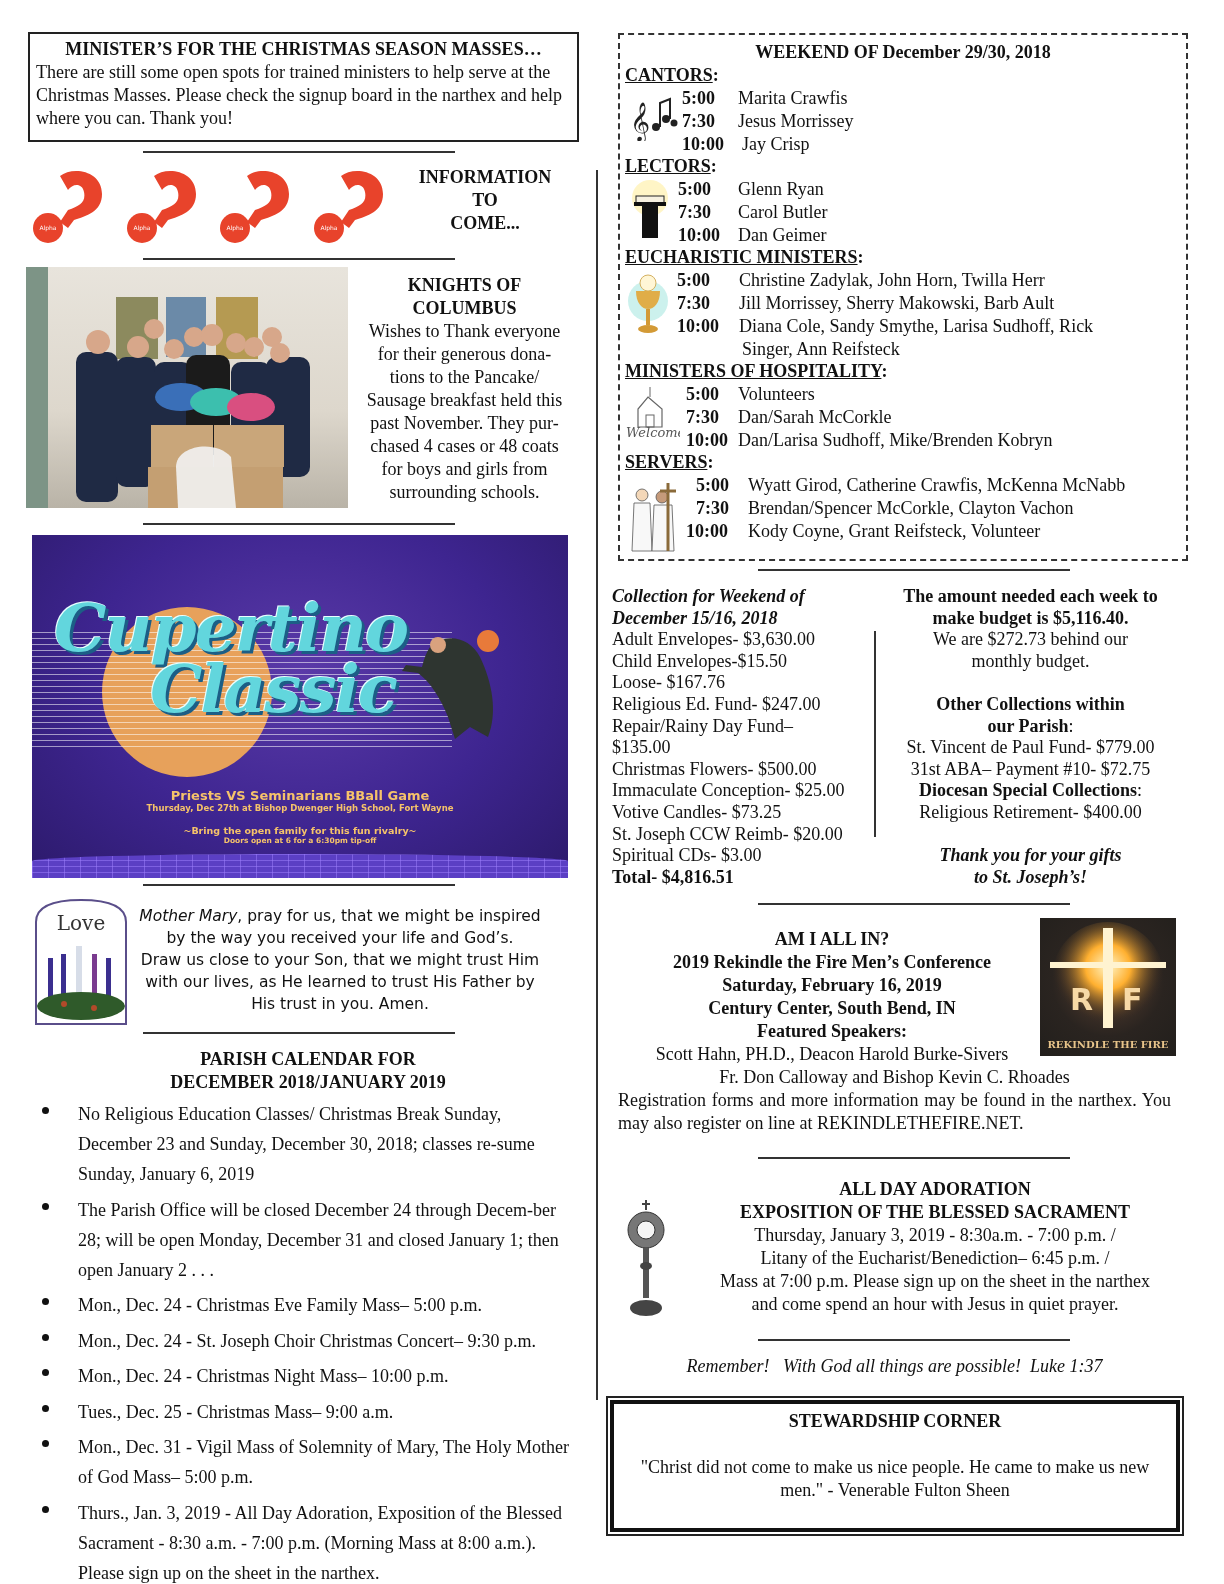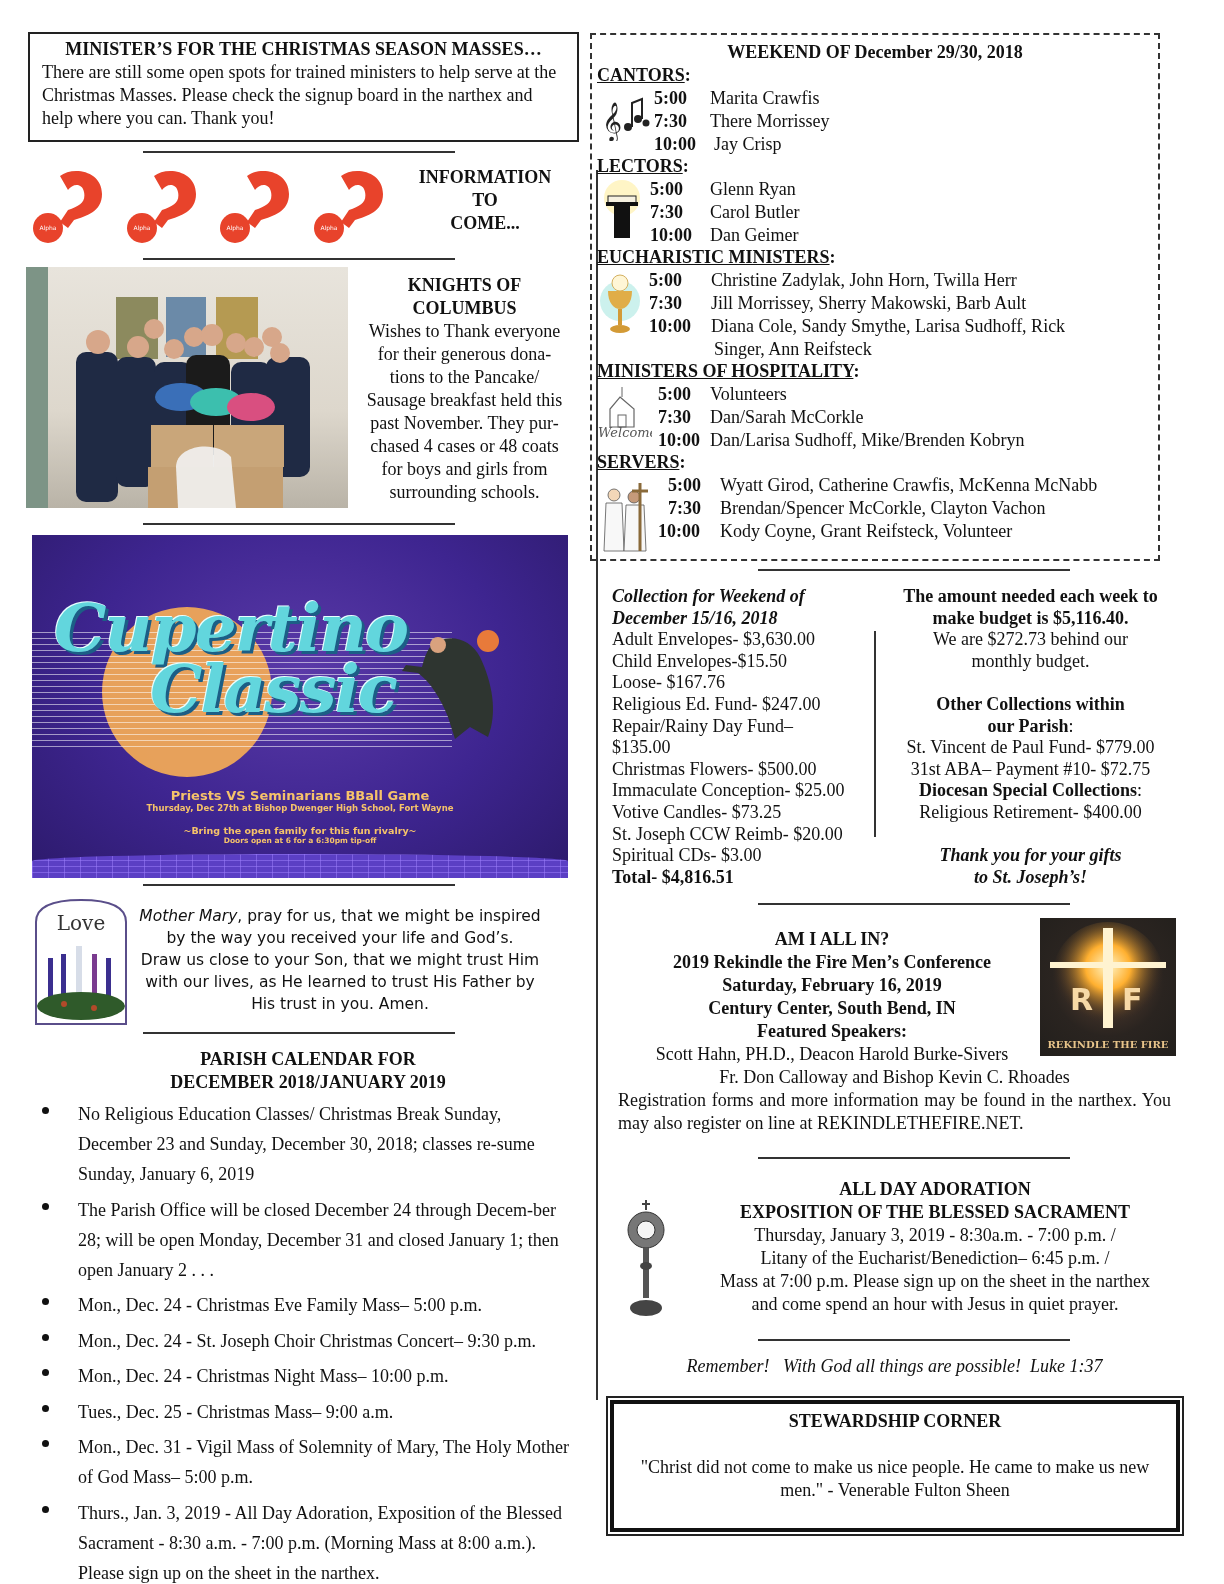"MINISTER’S FOR THE CHRISTMAS SEASON" #minister-box { padding: 4px 12px -> 4px 6px }
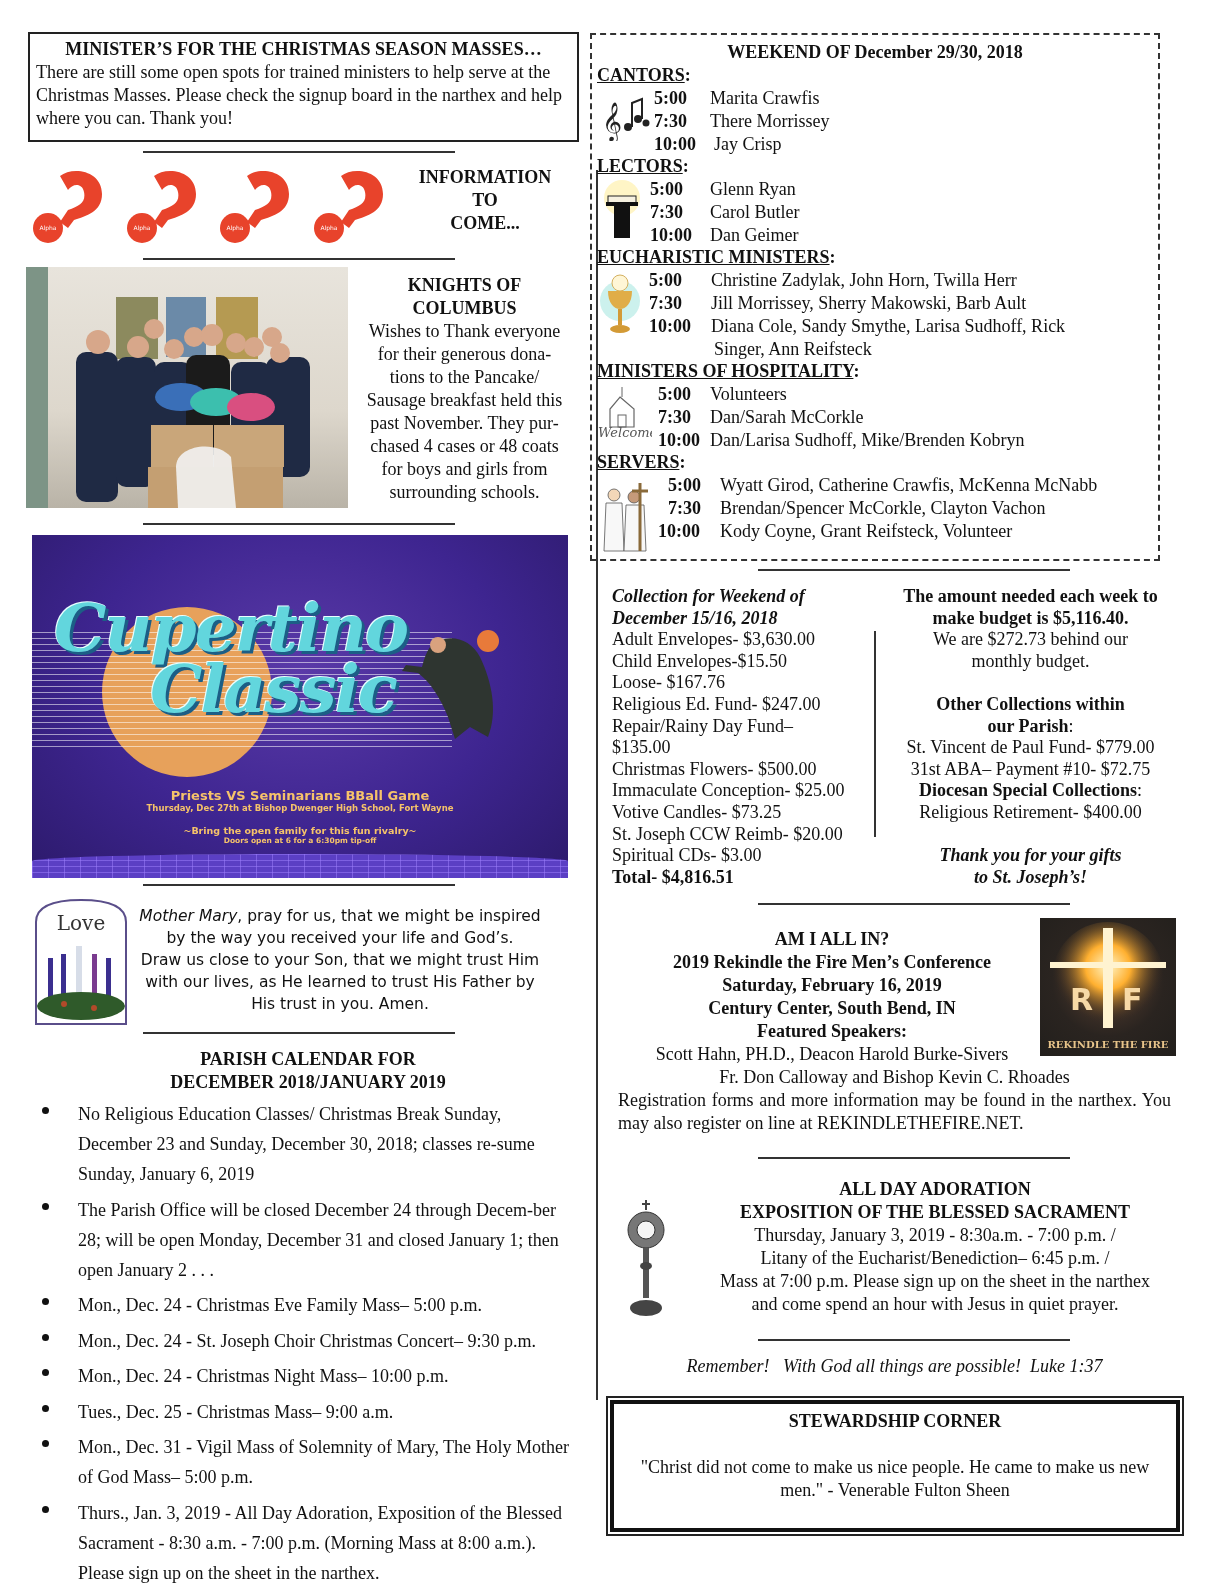"WEEKEND OF December 29/30, 2018" #schedule { left: 590px -> 618px }
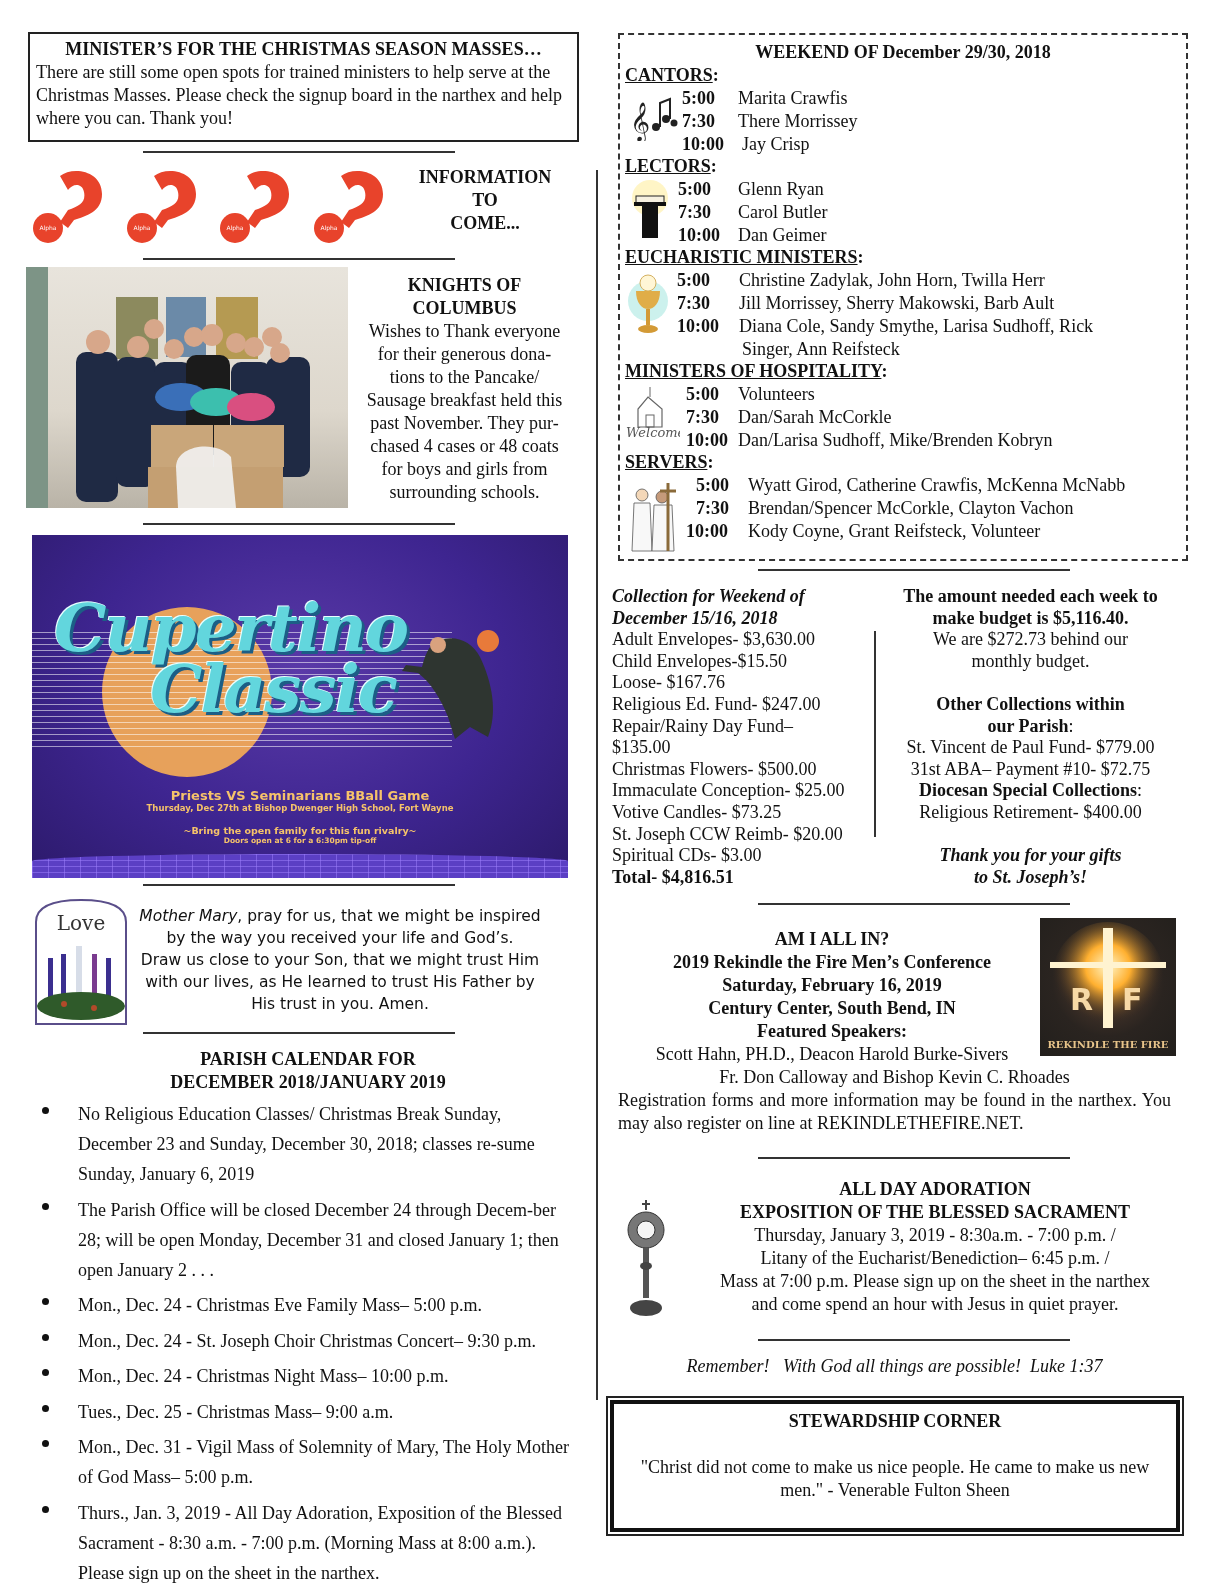"There Morrissey" span { text: There -> Jesus }
